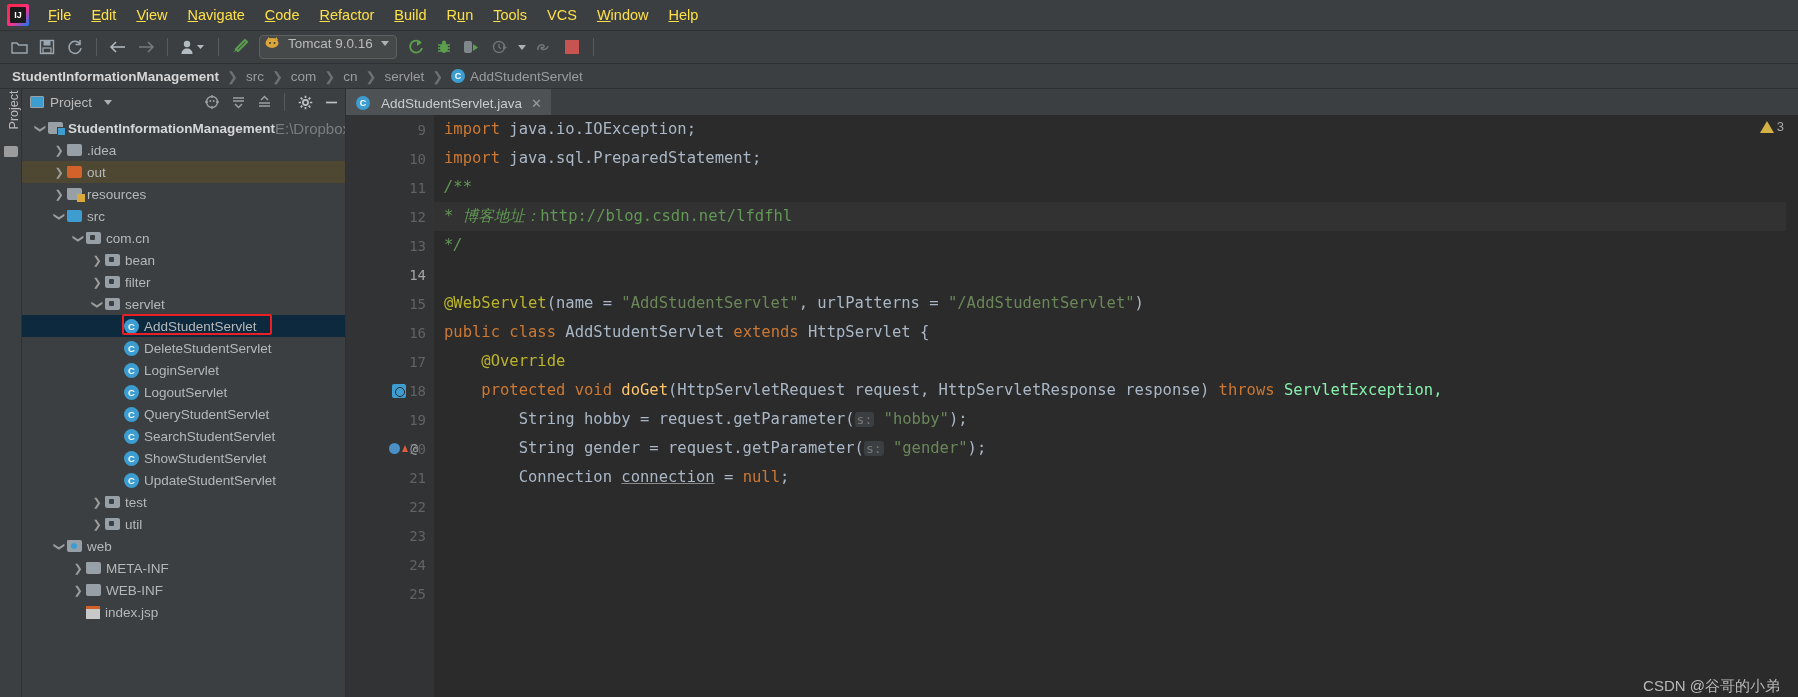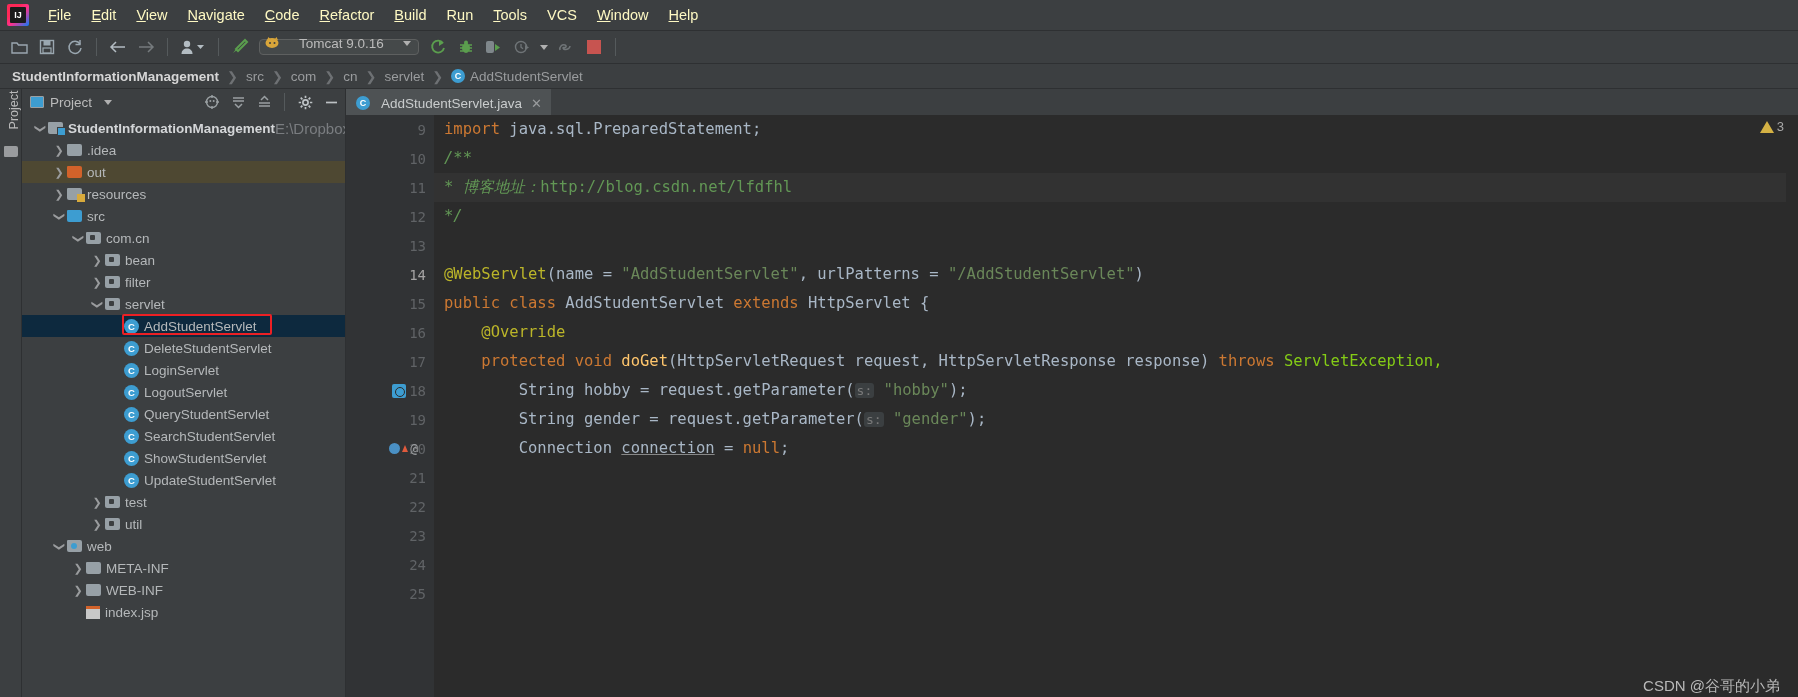"File" .menu-item { color: #fef9c3 -> #fde047 }
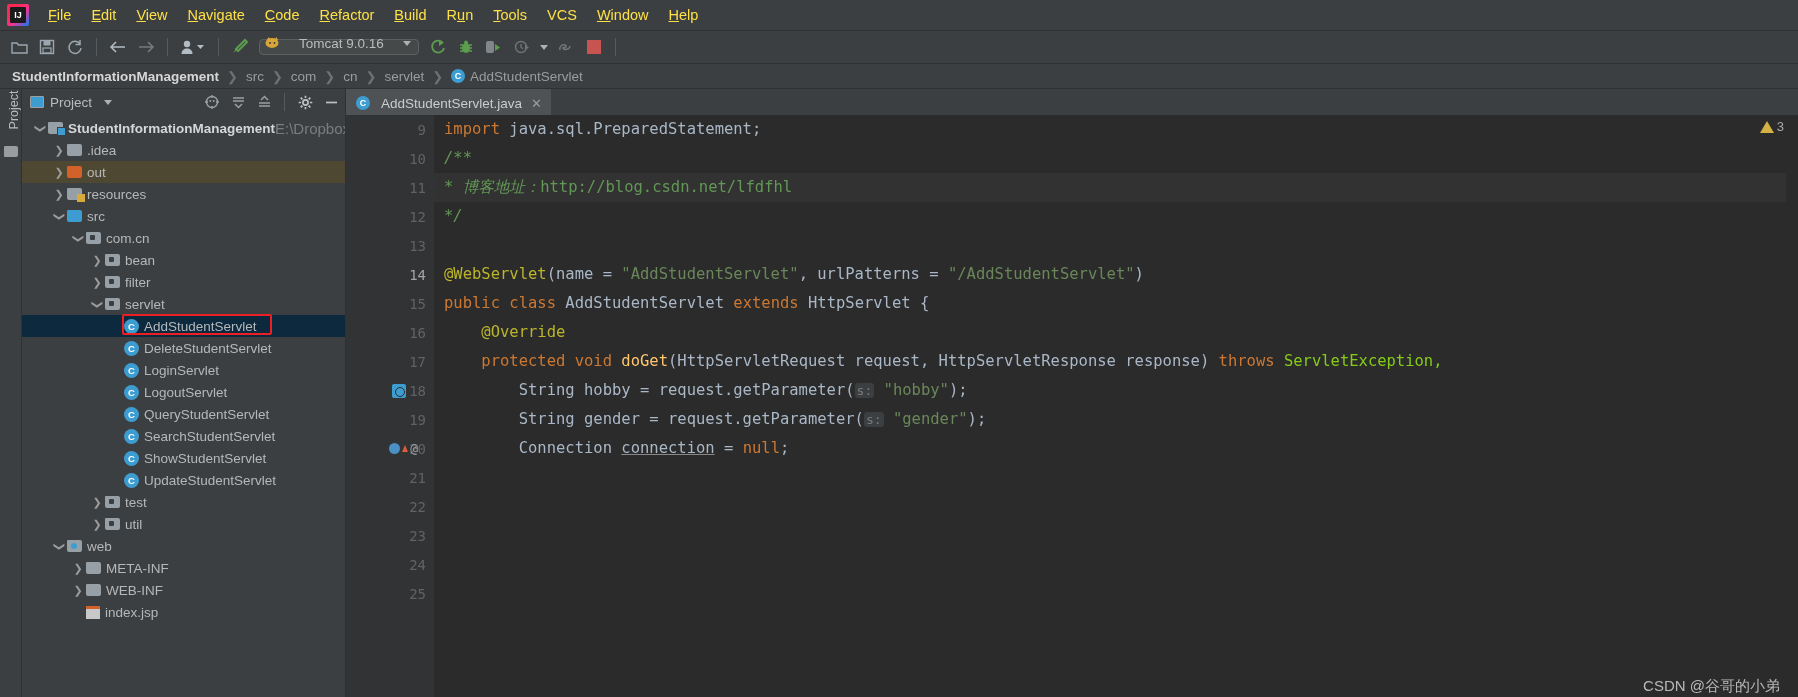"Tomcat 9.0.16" .run-config { gap: 19px -> 8px; height: 16px -> 24px }
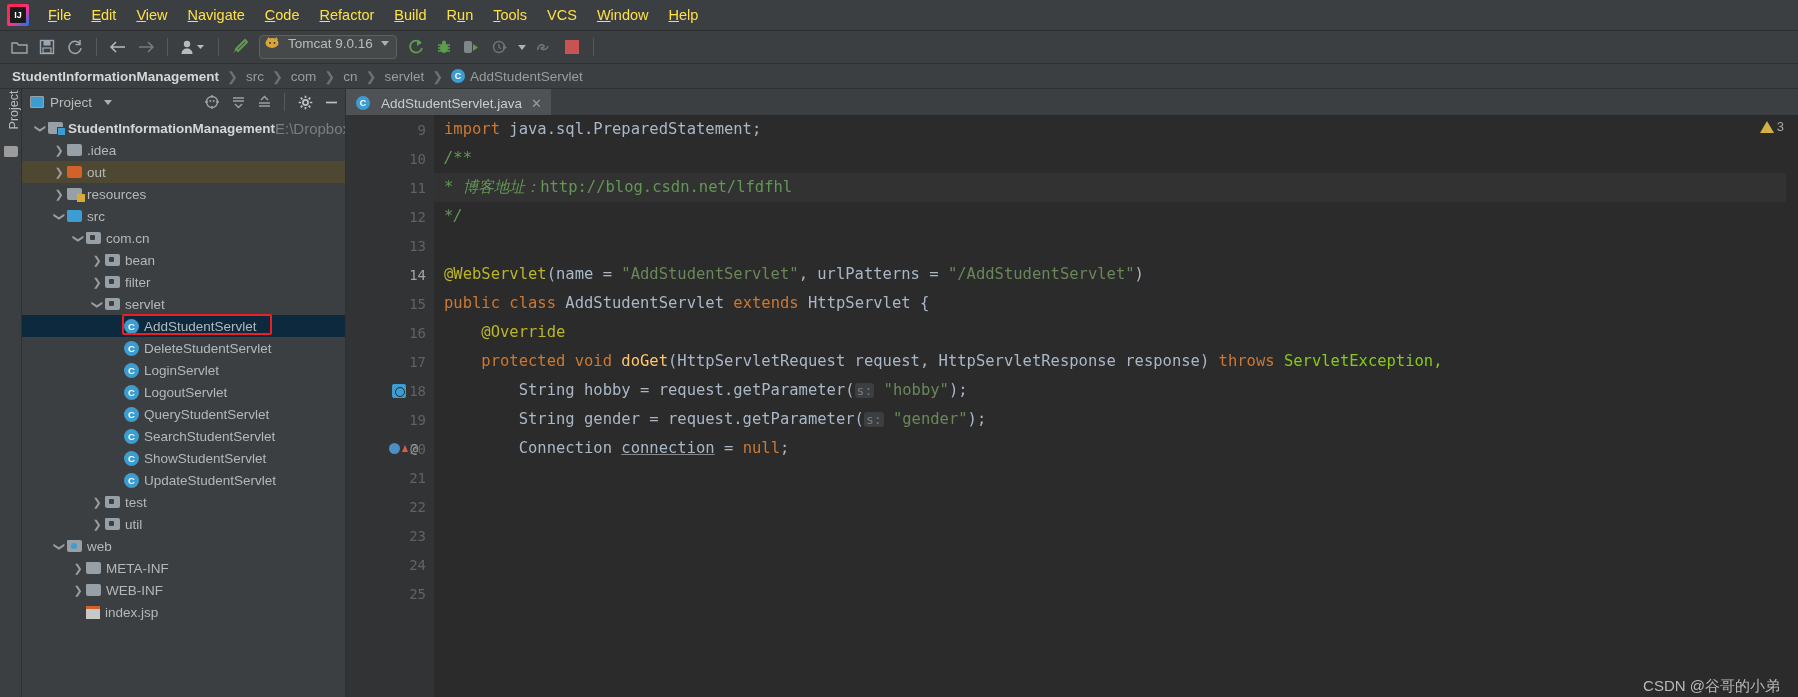"import java.io.IOException;" div.cline { html: none -> <div><span>import </span><span>java.io.IOException;</span></div> }
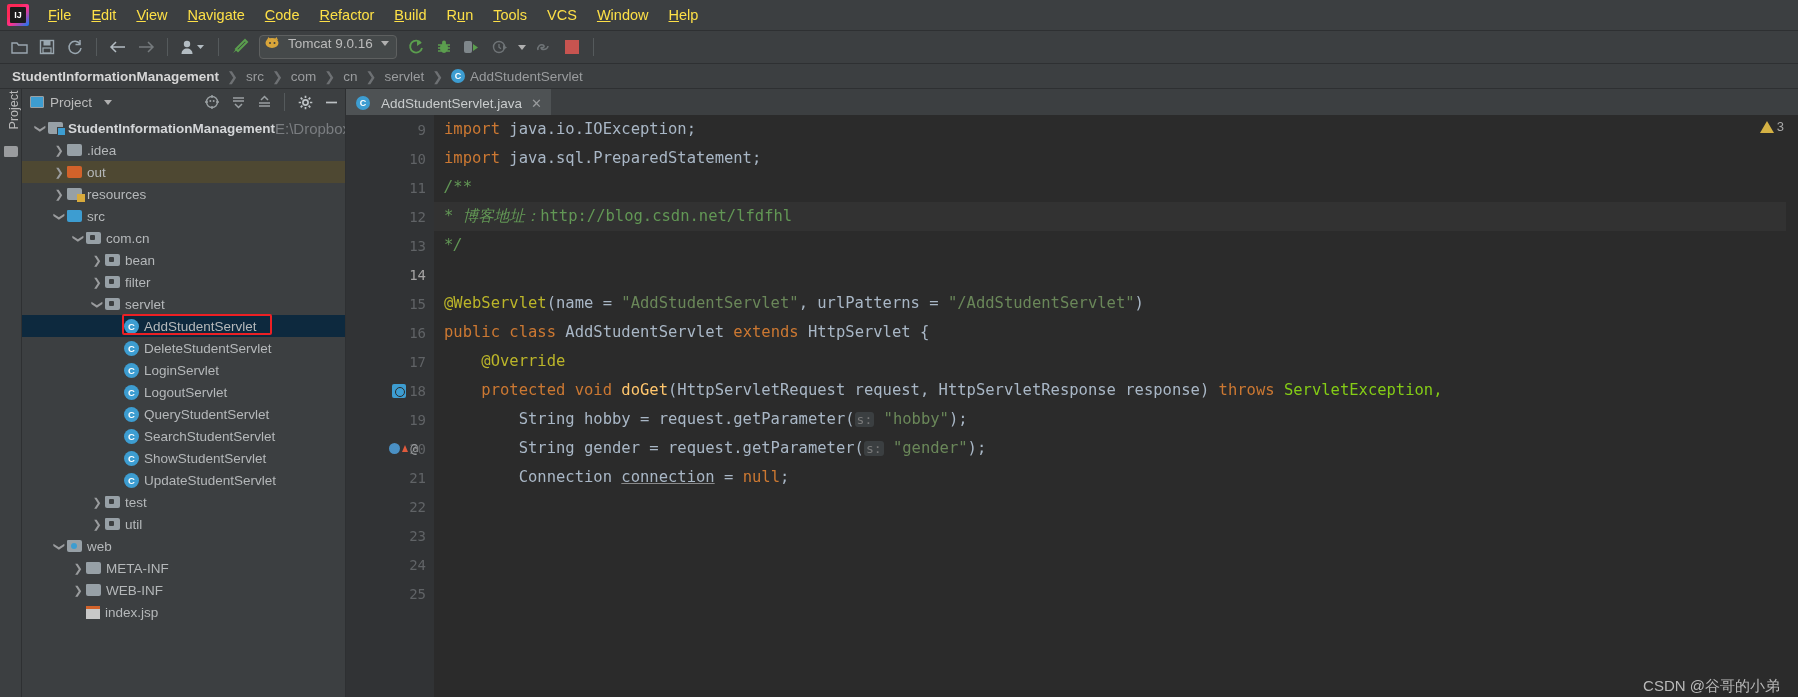"ServletException," .err { color: #84cc16 -> #86efac }
